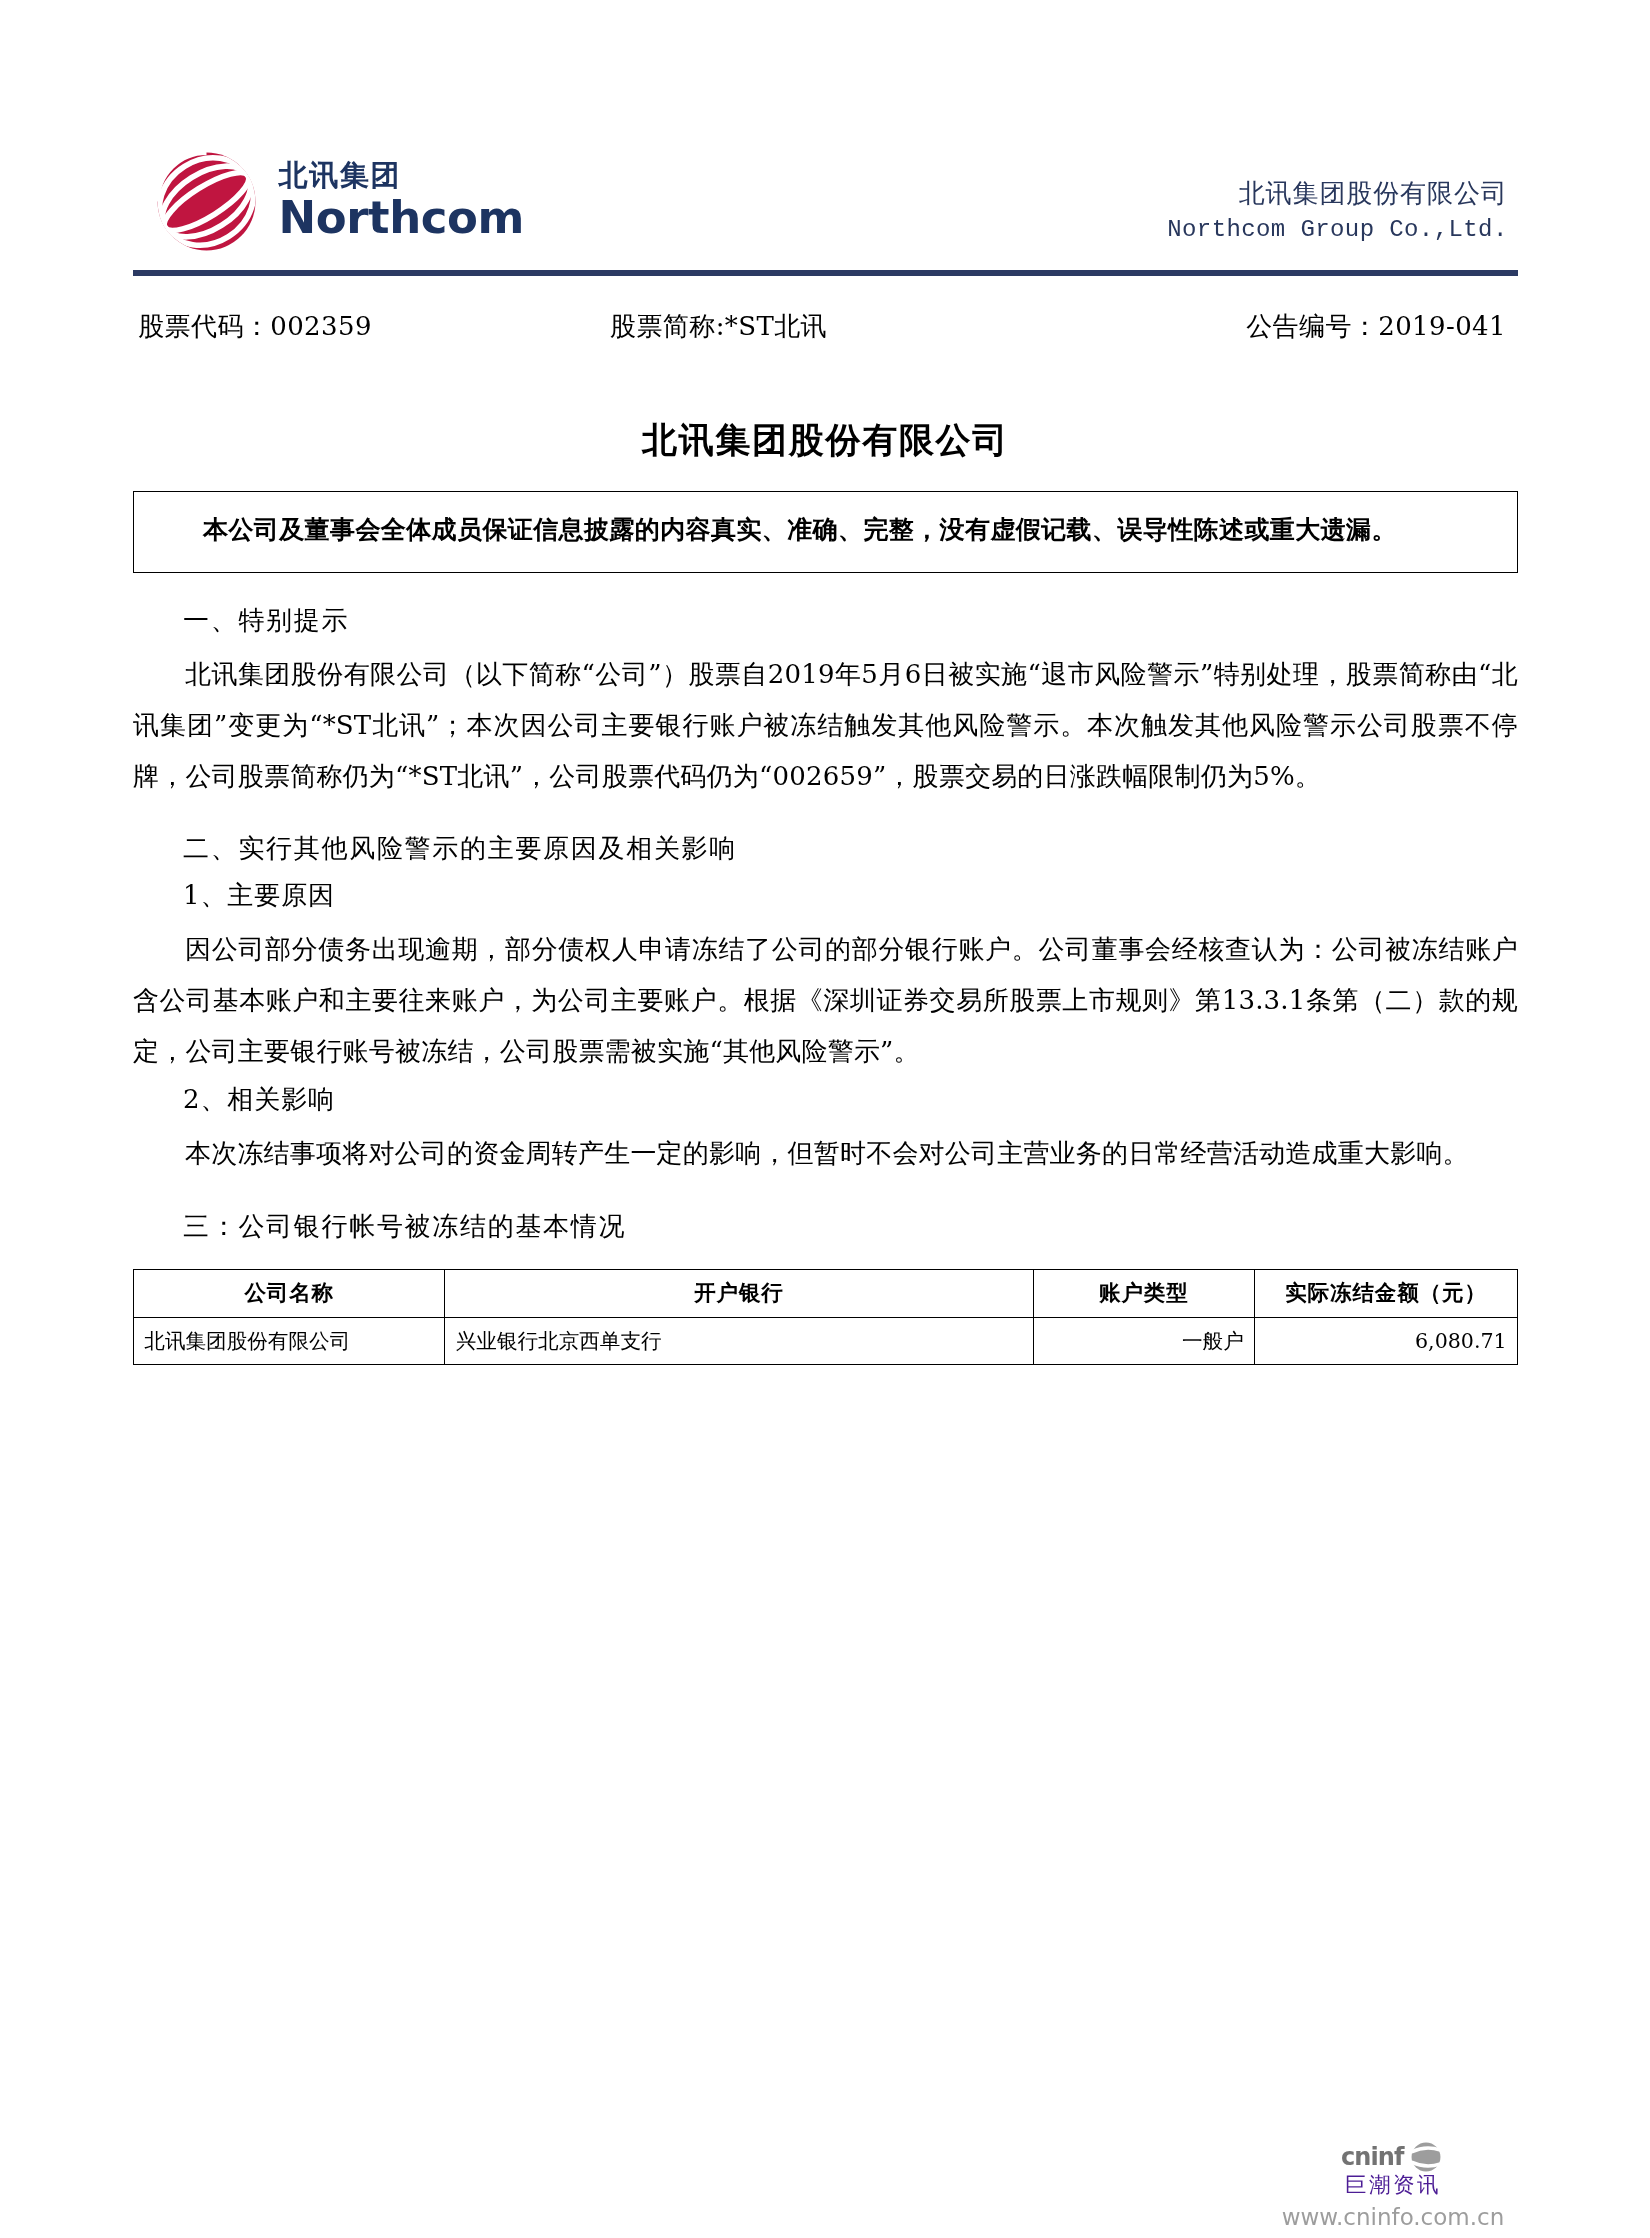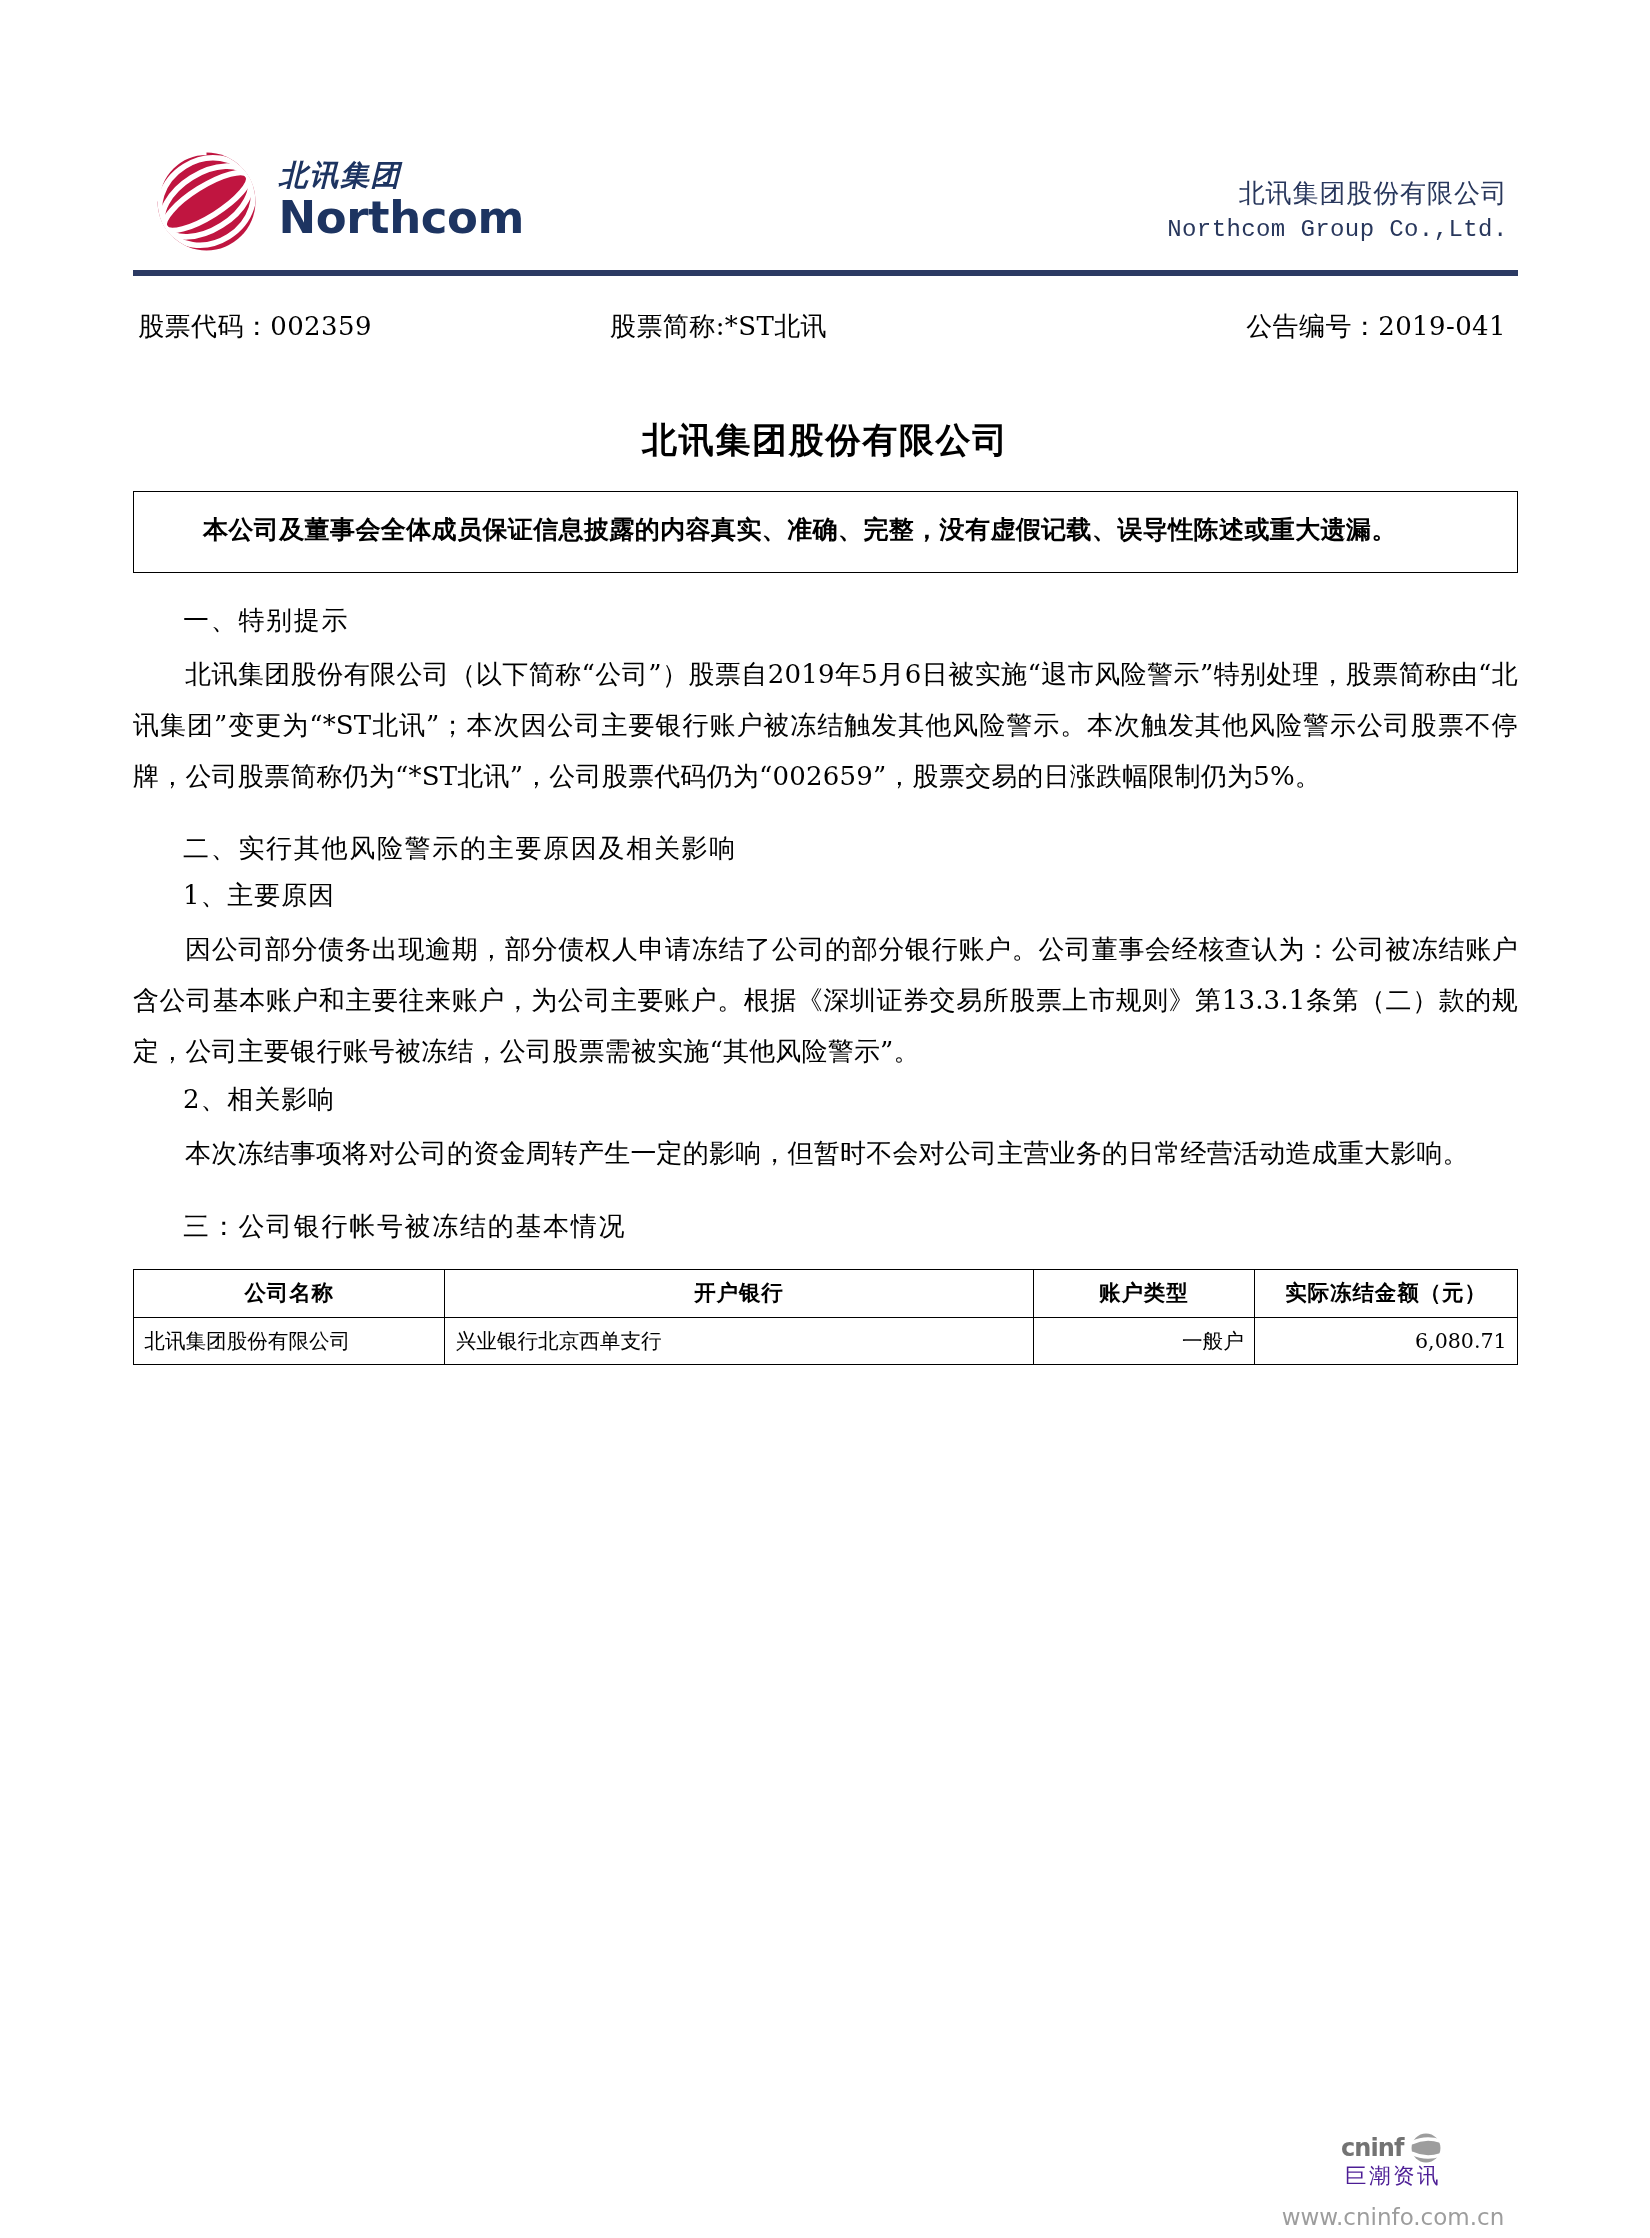"北讯集团" .brand-cn { font-style: italic -> none }
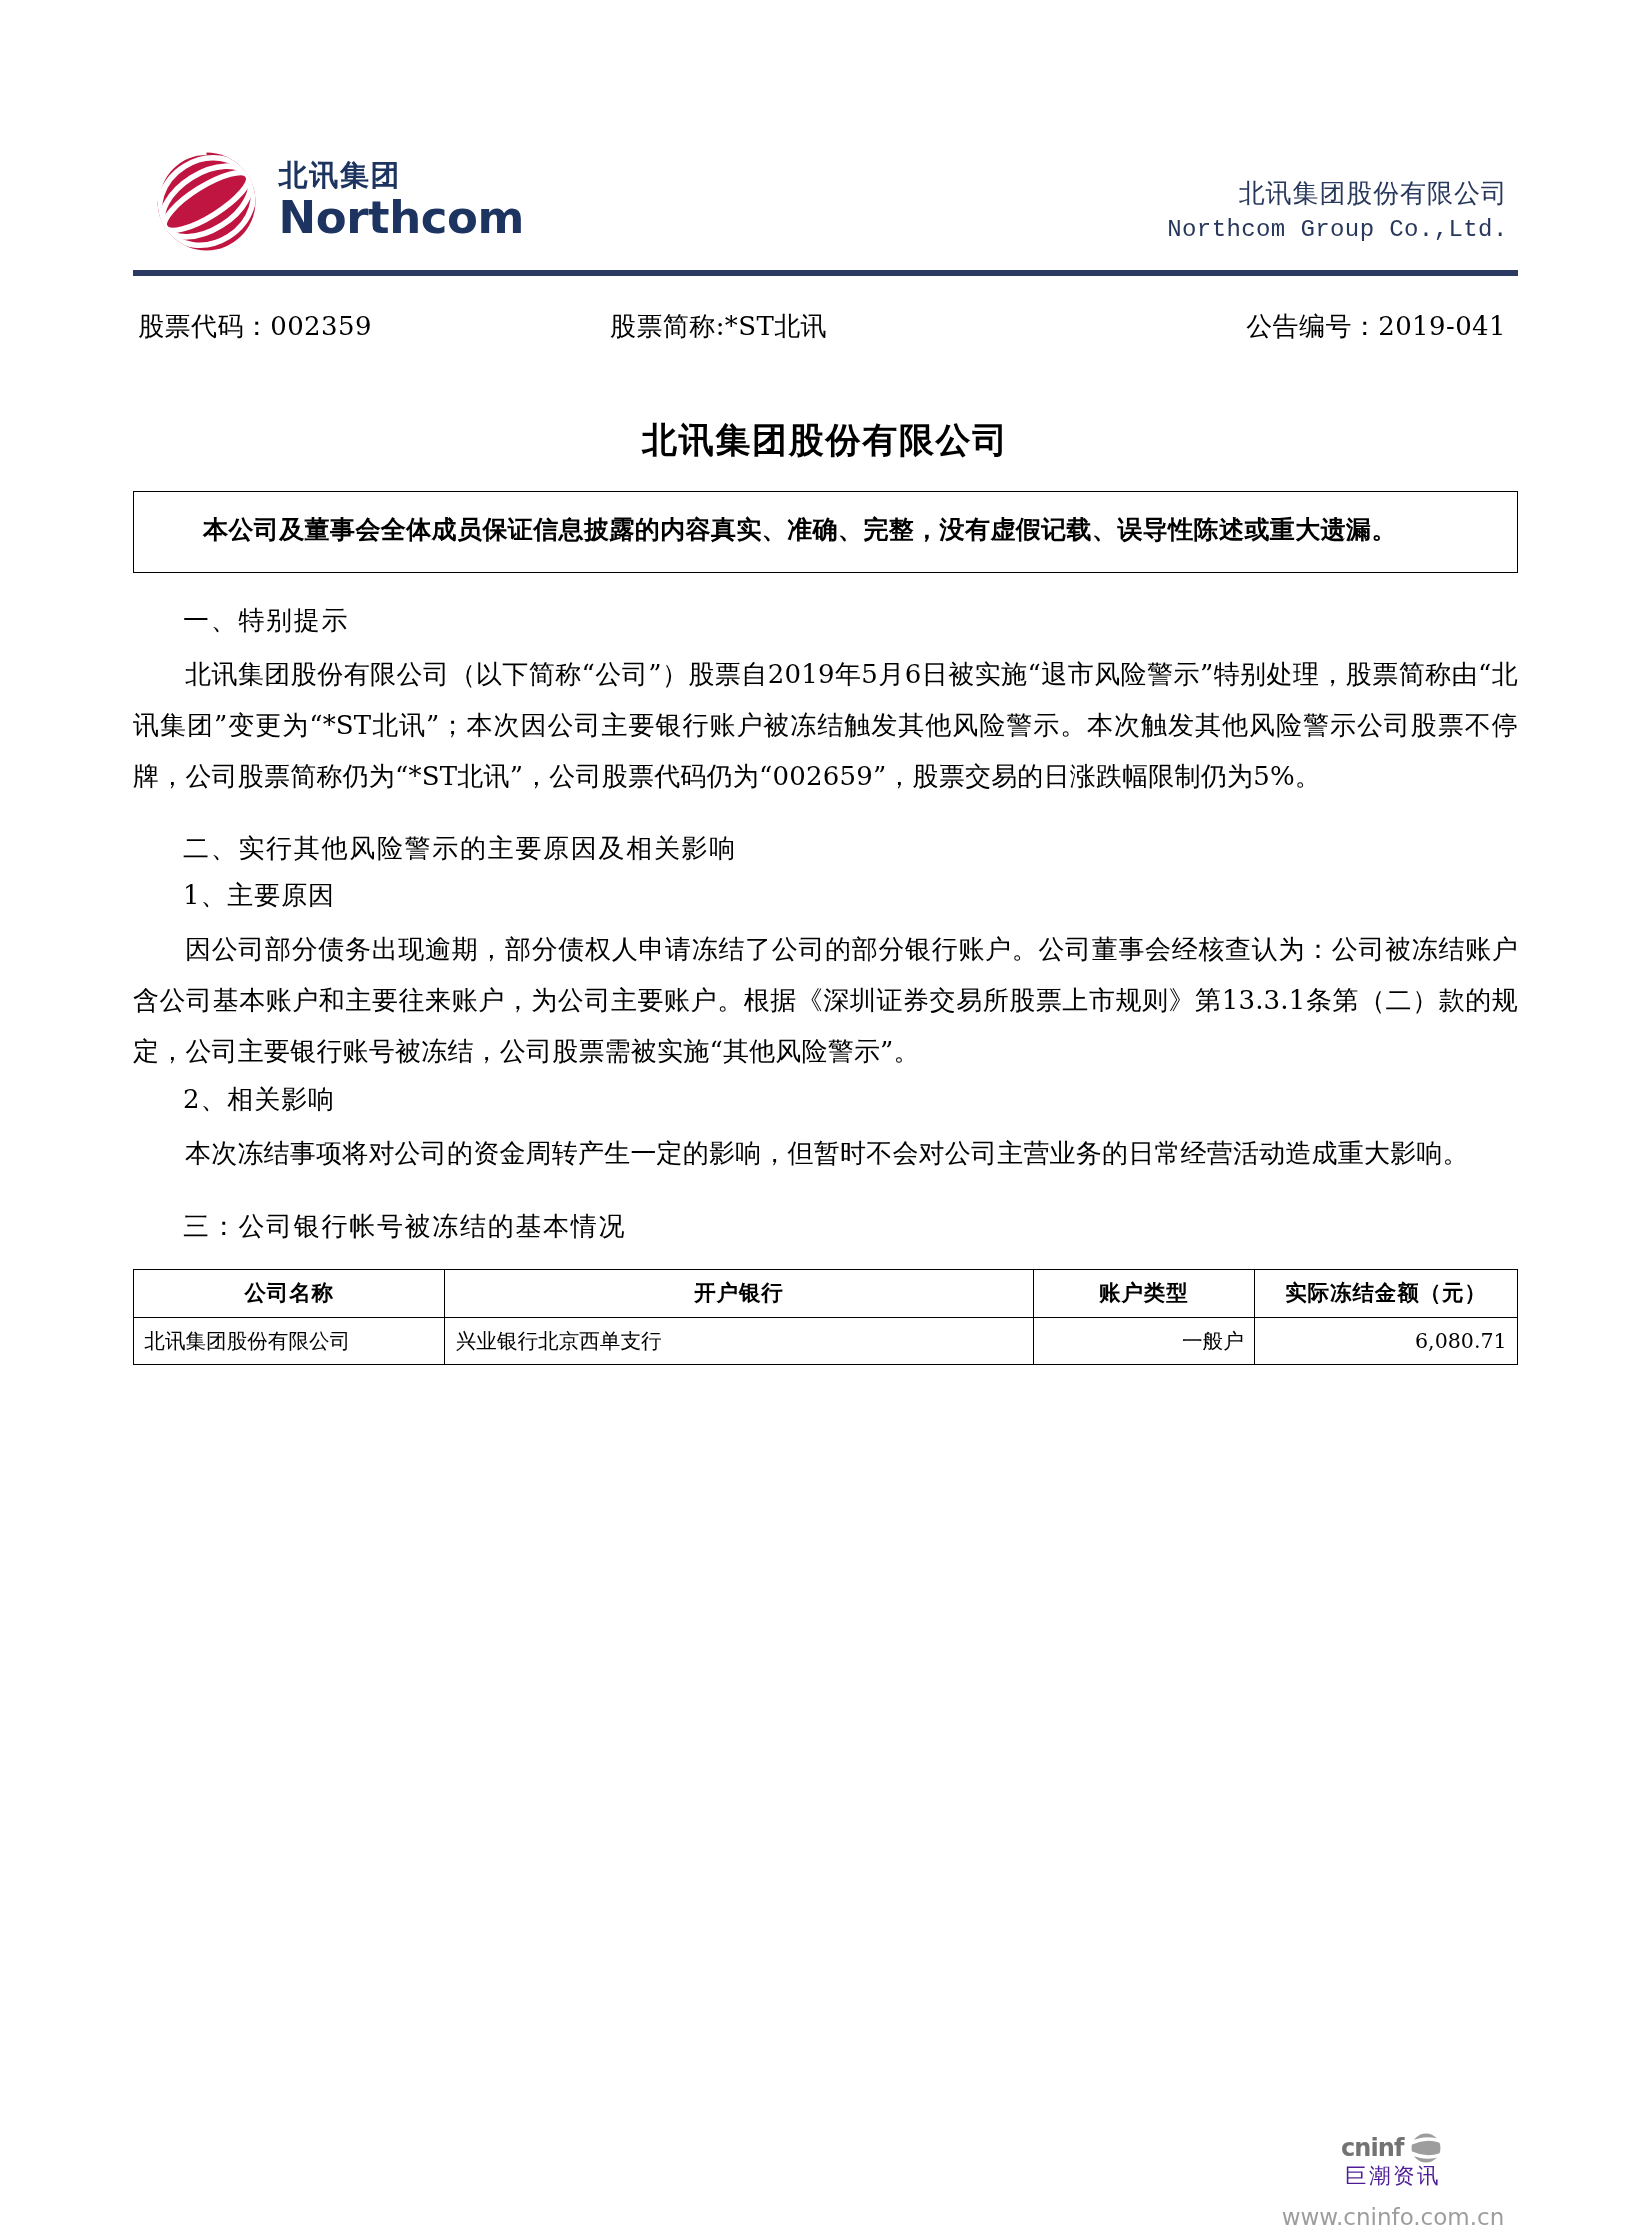"www.cninfo.com.cn" .footer-url { margin-top: 14px -> 5px }
